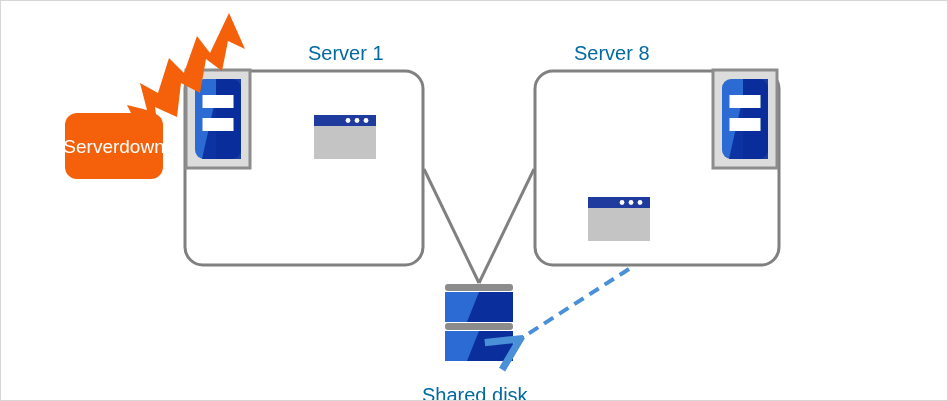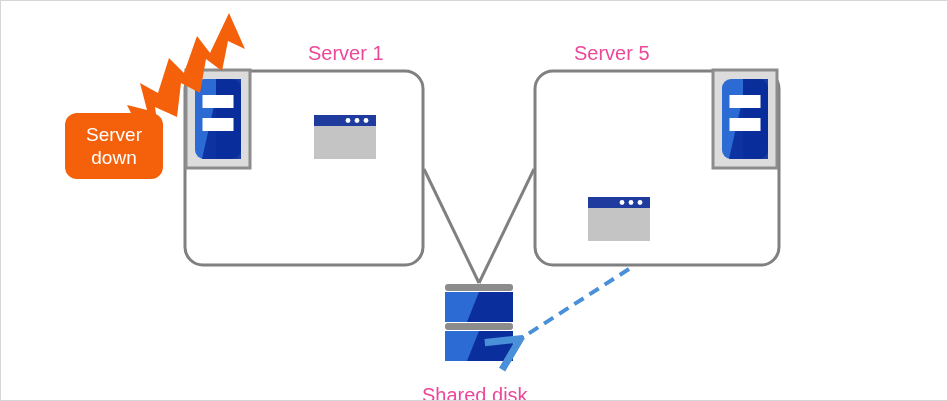"Server 1" .label { color: #ec4899 -> #0369a1 }
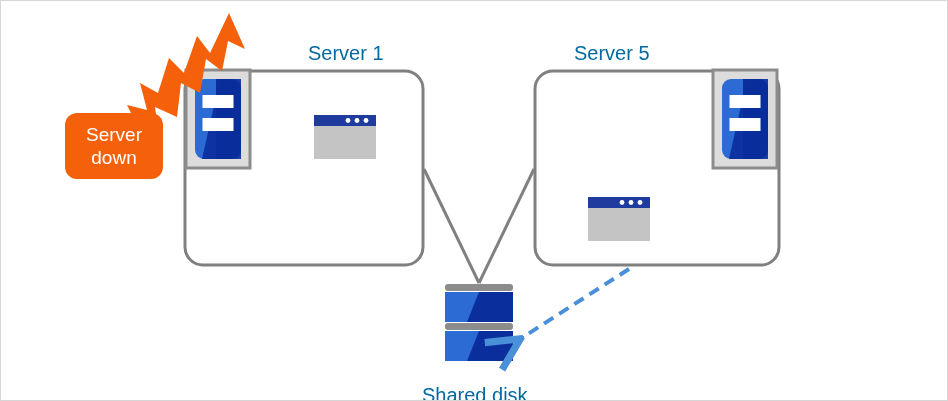"Server 5" div.label { text: 5 -> 8 }
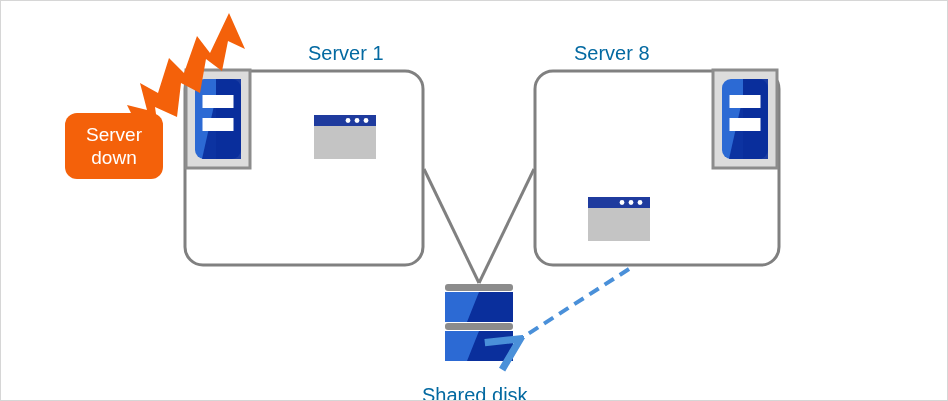"Server" .badge { flex-direction: column -> none }
